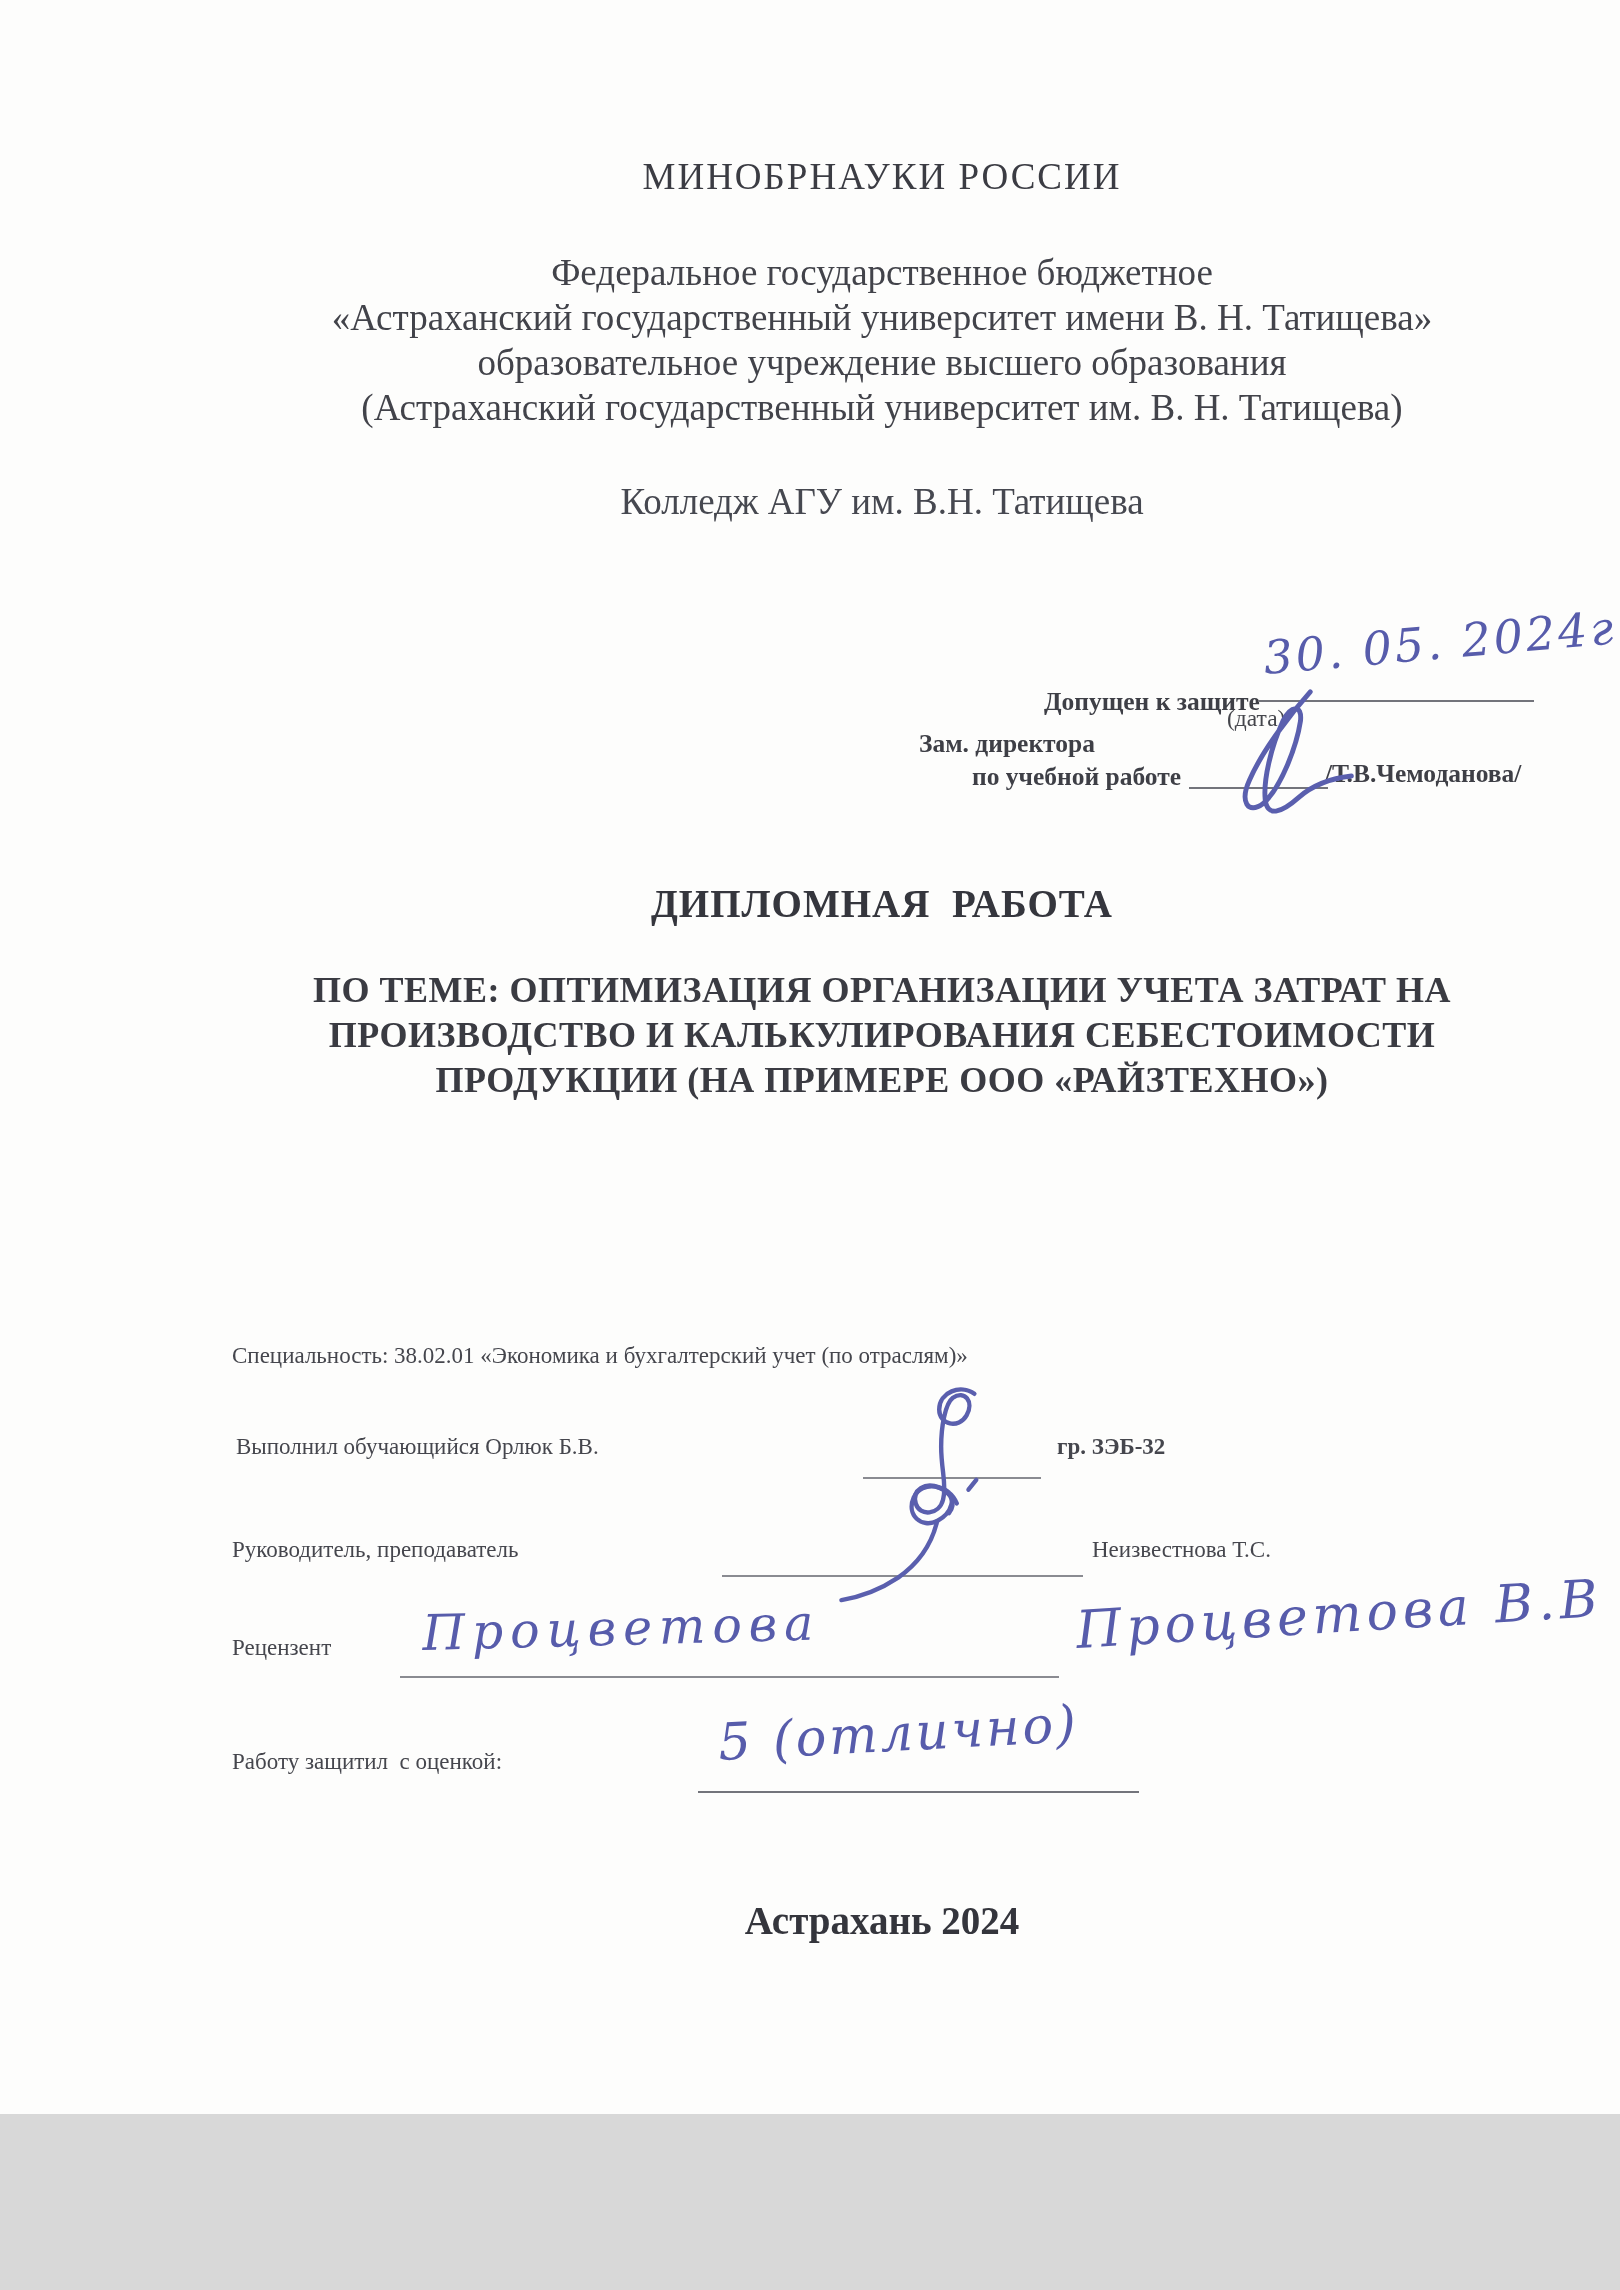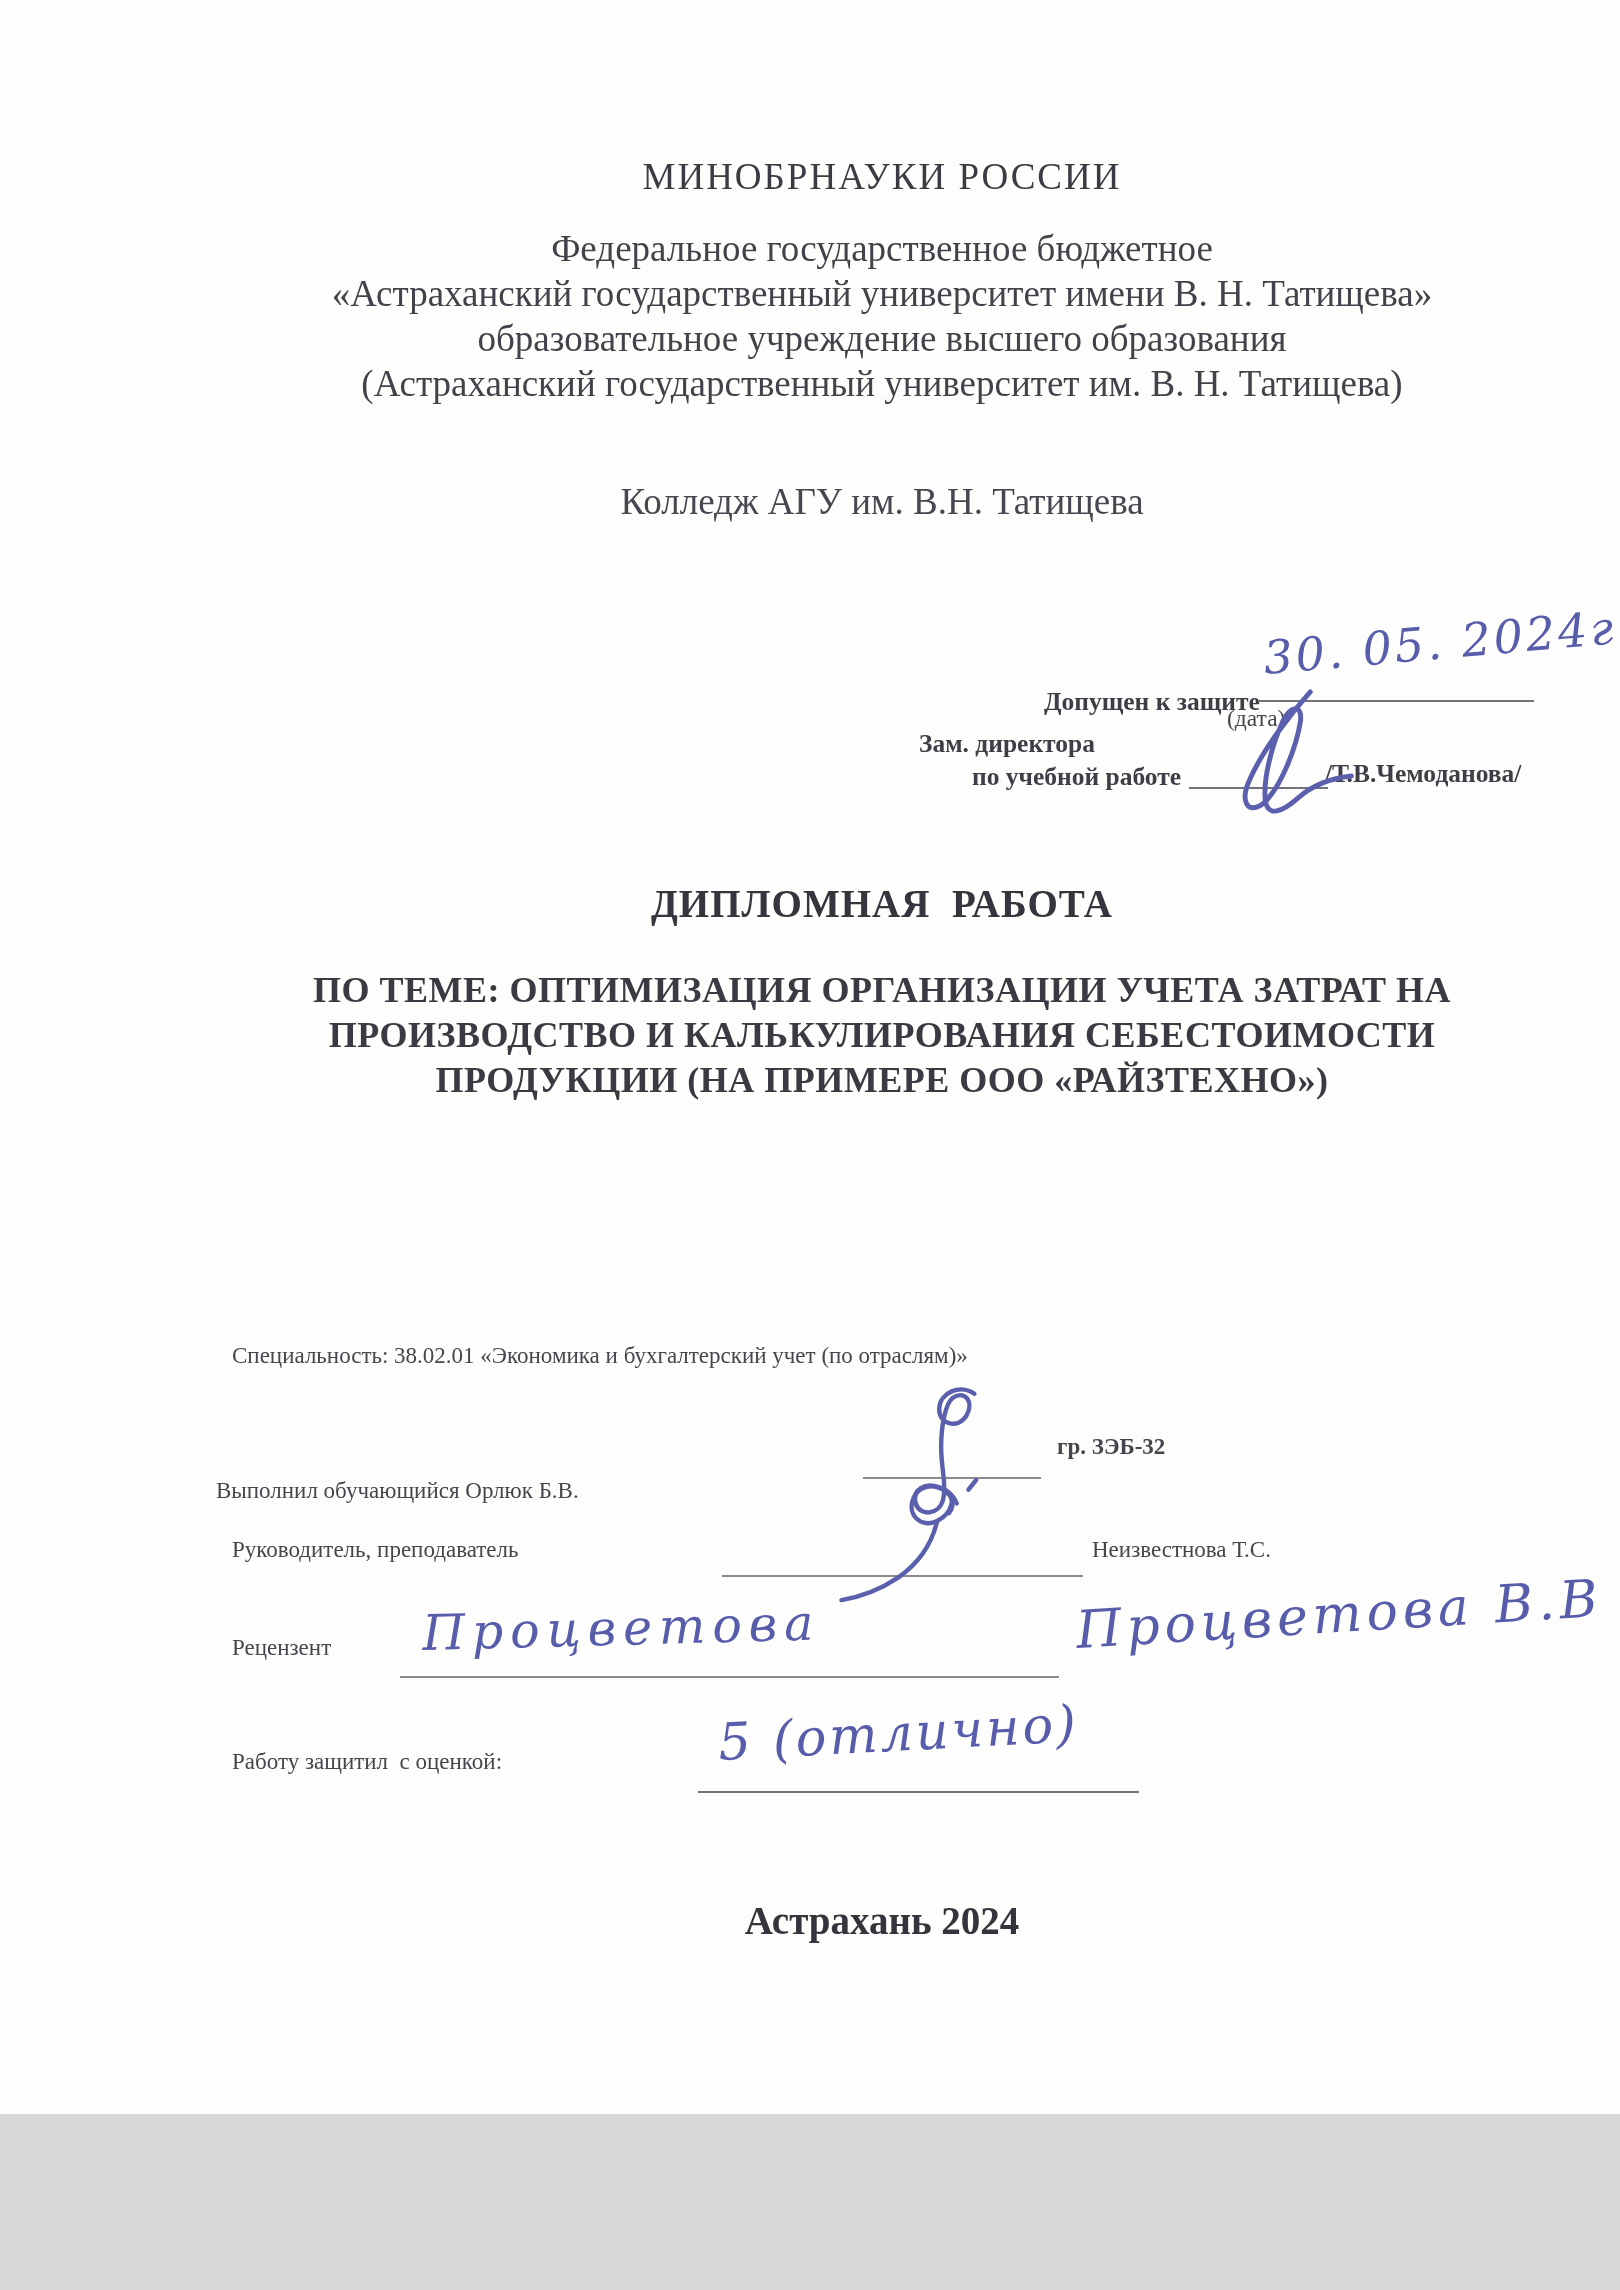"Федеральное государственное бюджетное" .org-block { top: 226px -> 250px }
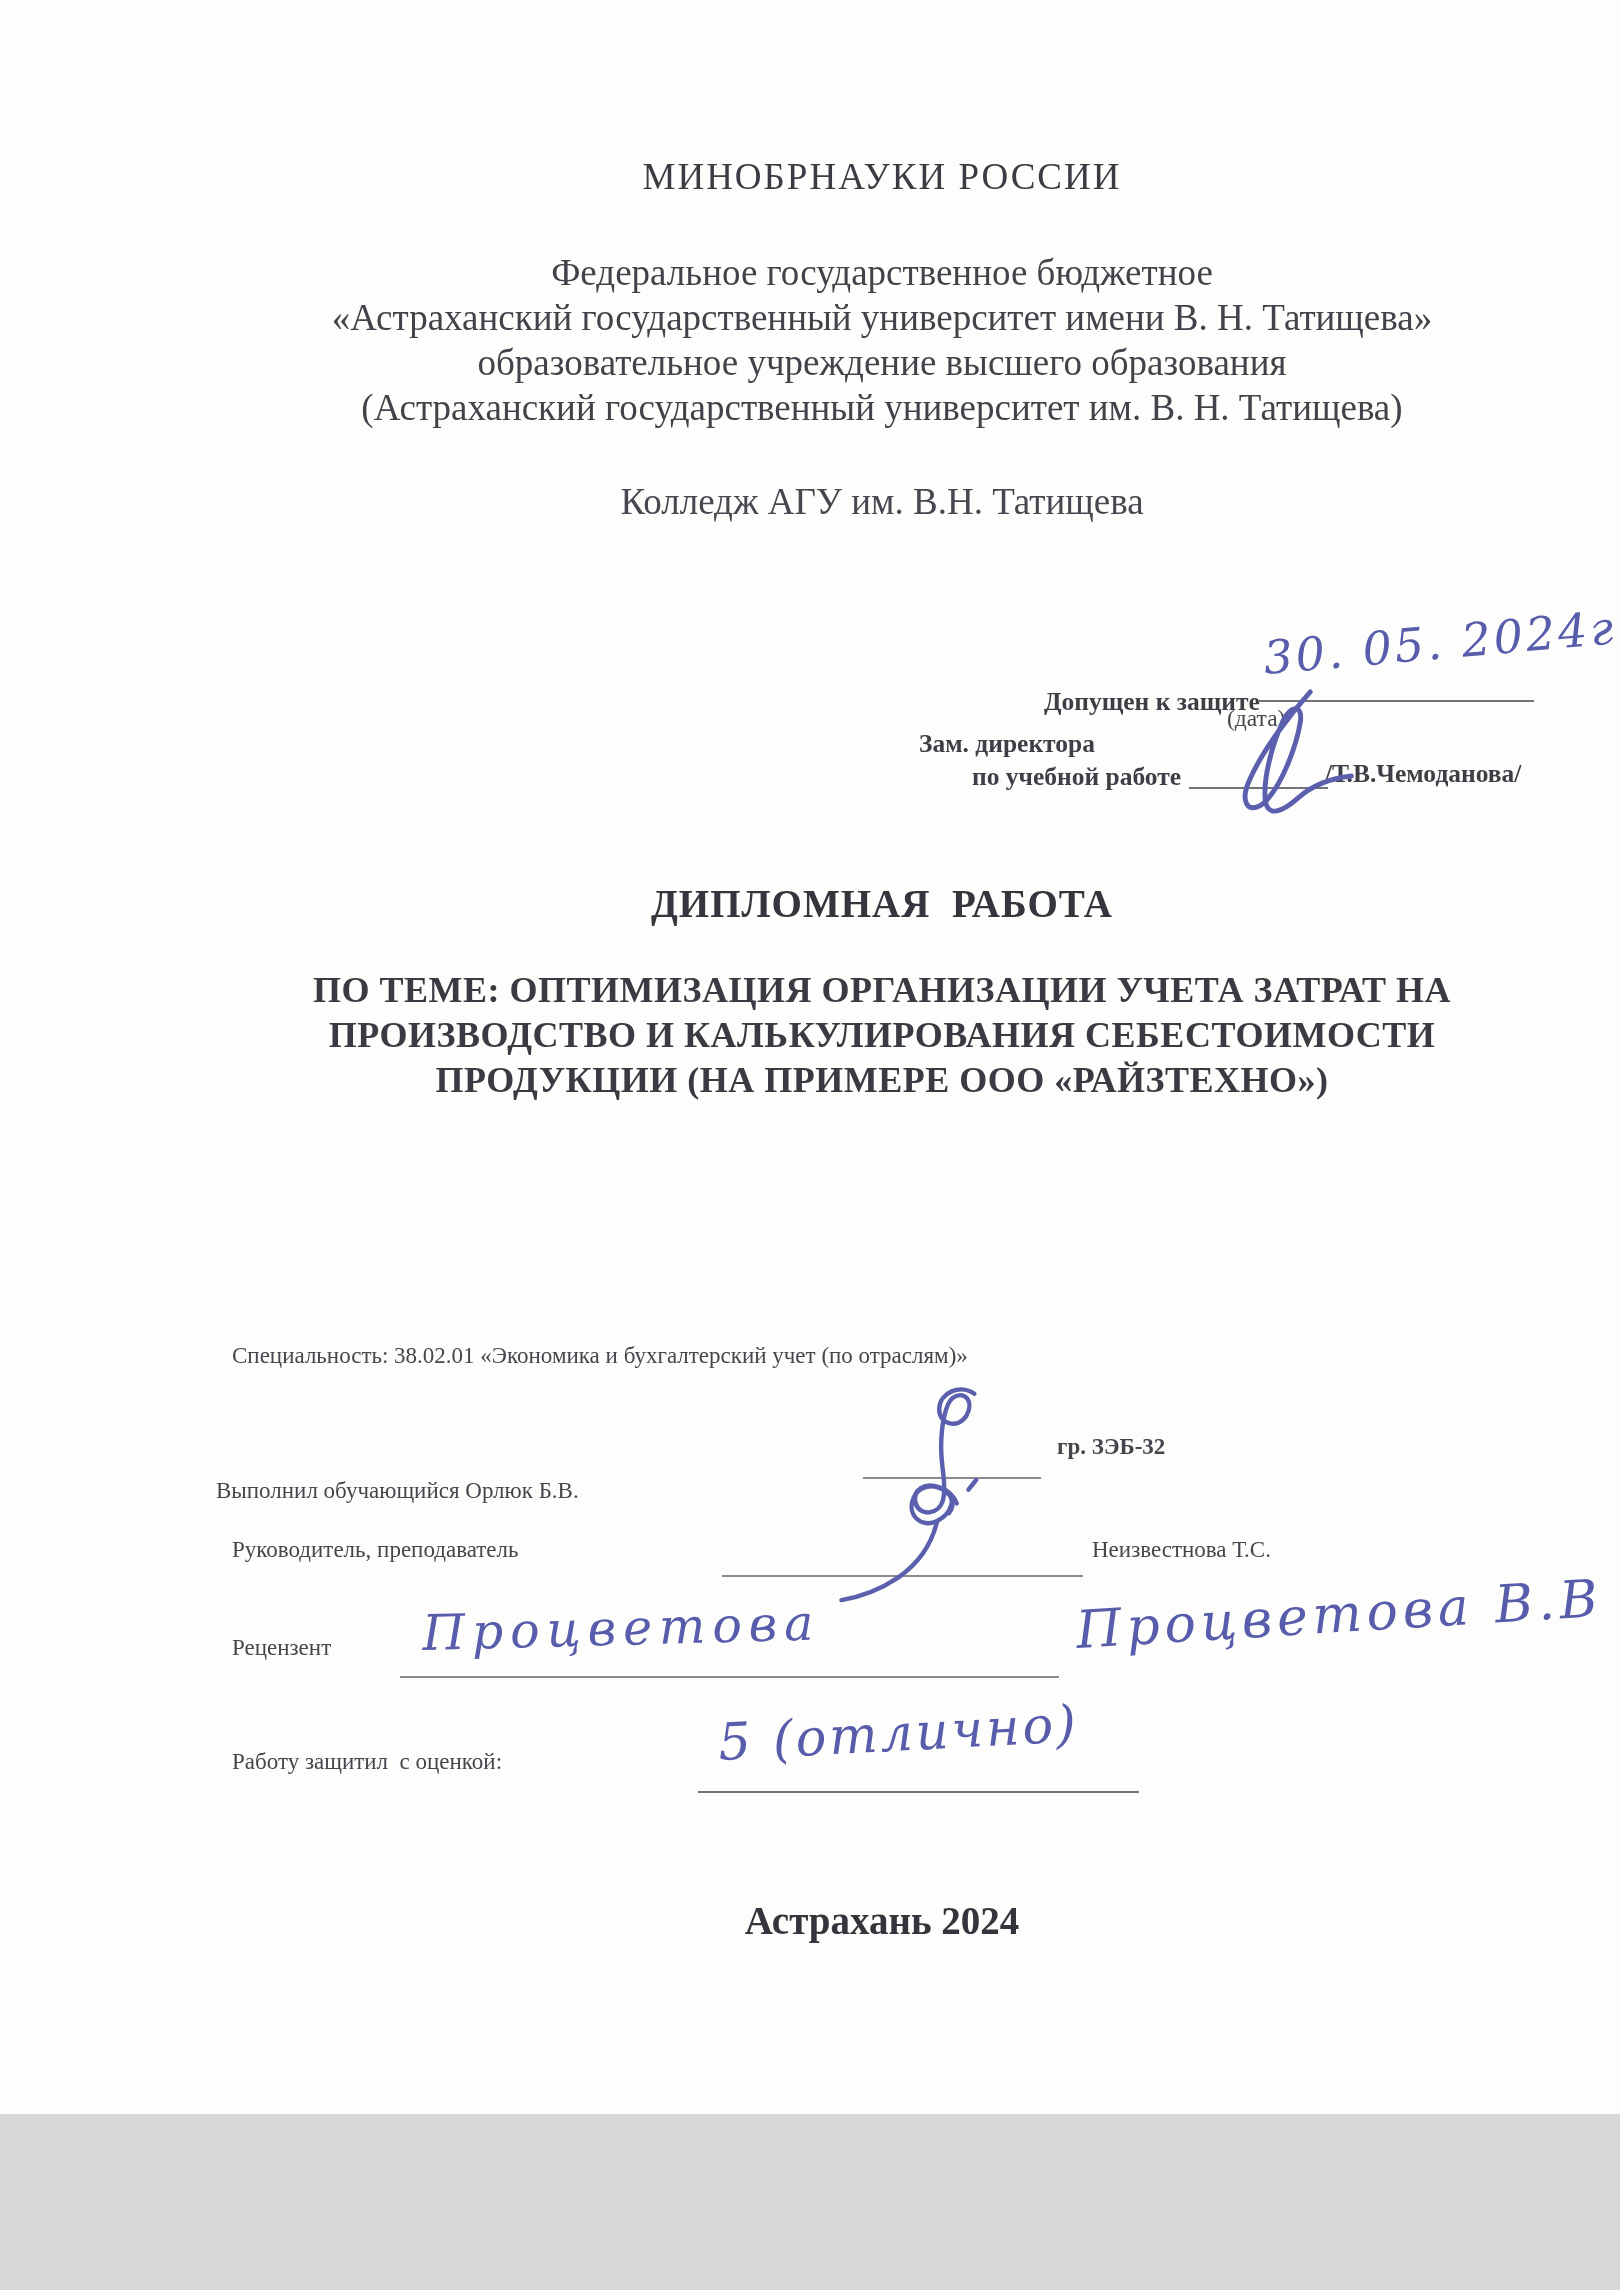"Выполнил обучающийся Орлюк Б.В." div.abs { left: 216px -> 236px; margin-top: 44px -> none }
